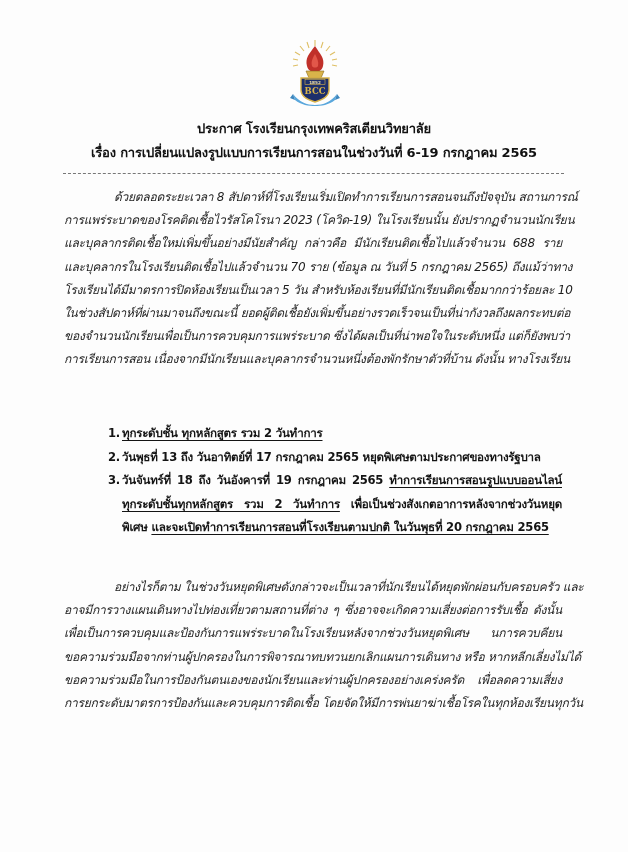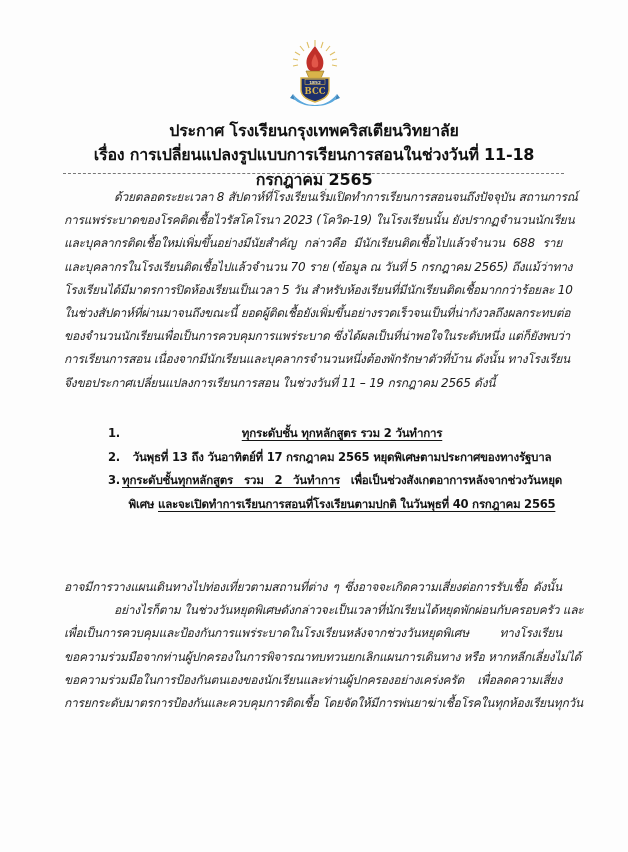"ประกาศ โรงเรียนกรุงเทพคริสเตียนวิทยาลัย" .title-block { font-size: 16px -> 13px }
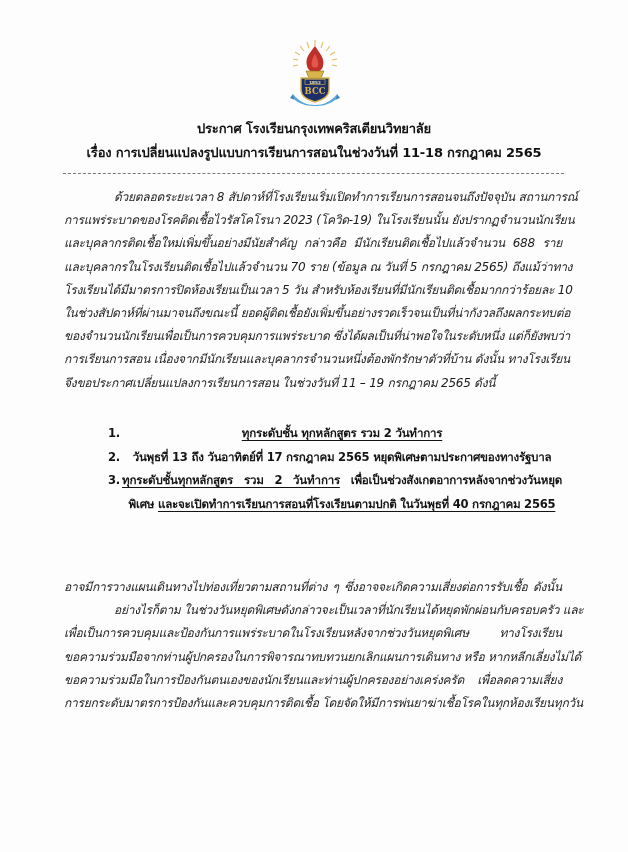"เรื่อง" div.title-block { text: 11-18 -> 6-19 }
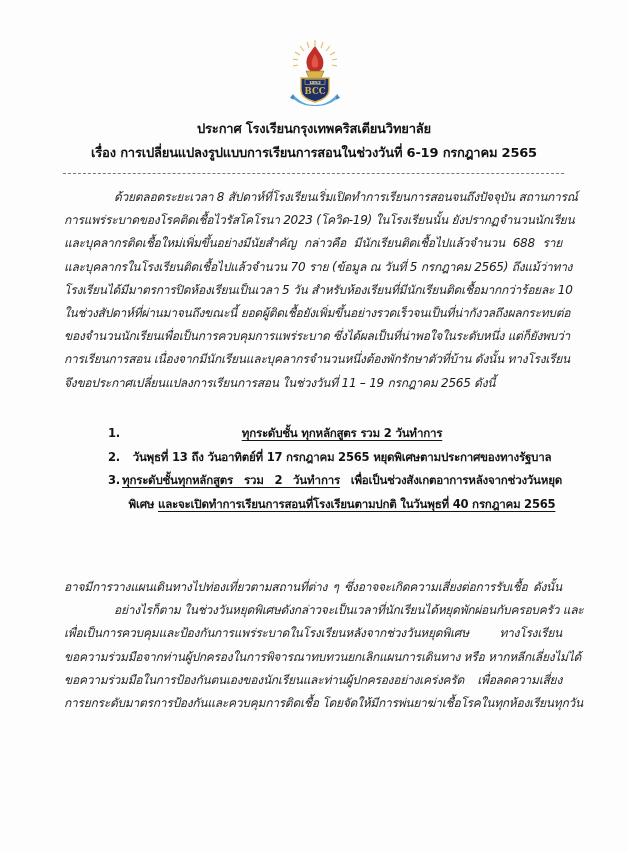"จึงขอประกาศเปลี่ยนแปลงการเรียนการสอน" span.line { html: <span>จึงขอประกาศเปลี่ยนแปลงการเรียนการสอน ในช่วงวันที่ 11 – 19 กรกฎาคม 2565 ดังนี้</span> -> none }
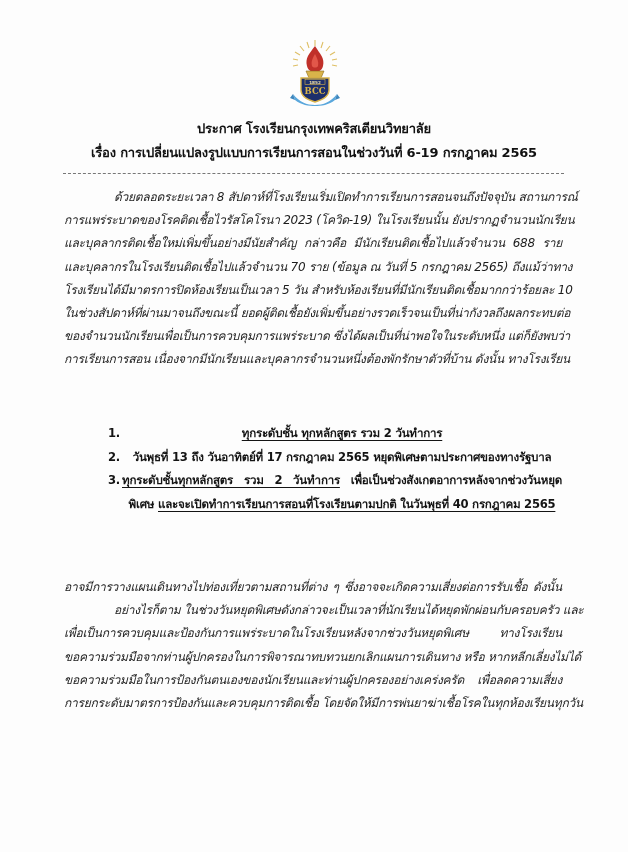"ทุกระดับชั้น ทุกหลักสูตร รวม 2 วันทำการ" .list-item .line { text-align: center -> none }
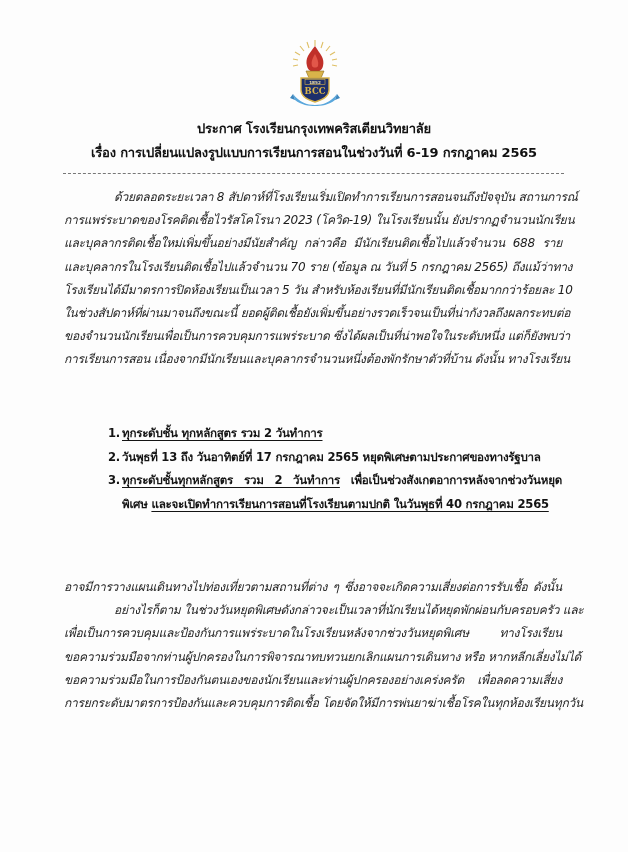"วันจันทร์ที่ 18 ถึง วันอังคารที่ 19" span.line { html: none -> <span><span>วันจันทร์ที่ 18 ถึง วันอังคารที่ 19 กรกฎาคม 2565 </span><span>ทำการเรียนการสอนรูปแบบออนไลน์</span></span> }
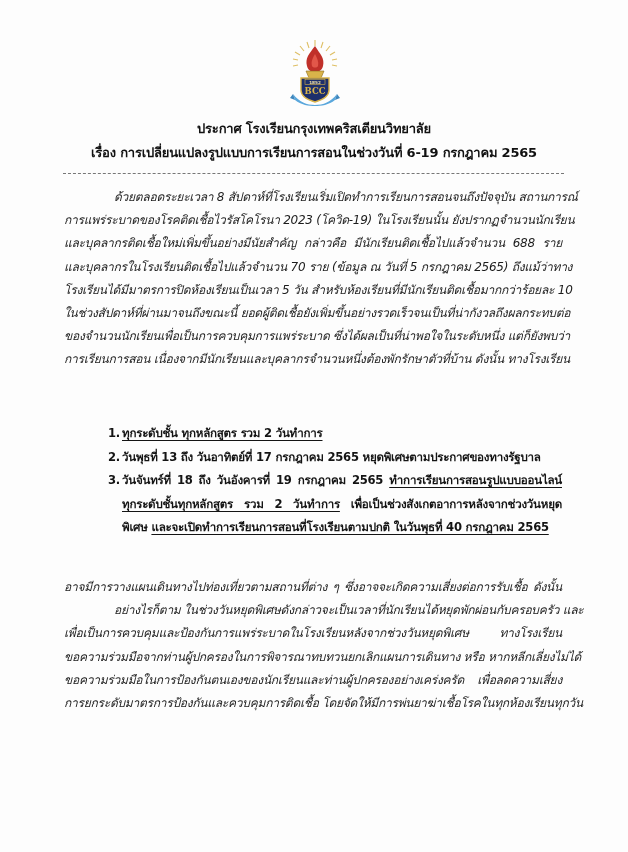"และจะเปิดทำการเรียนการสอนที่โรงเรียนตามป" span.u { text: 40 -> 20 }
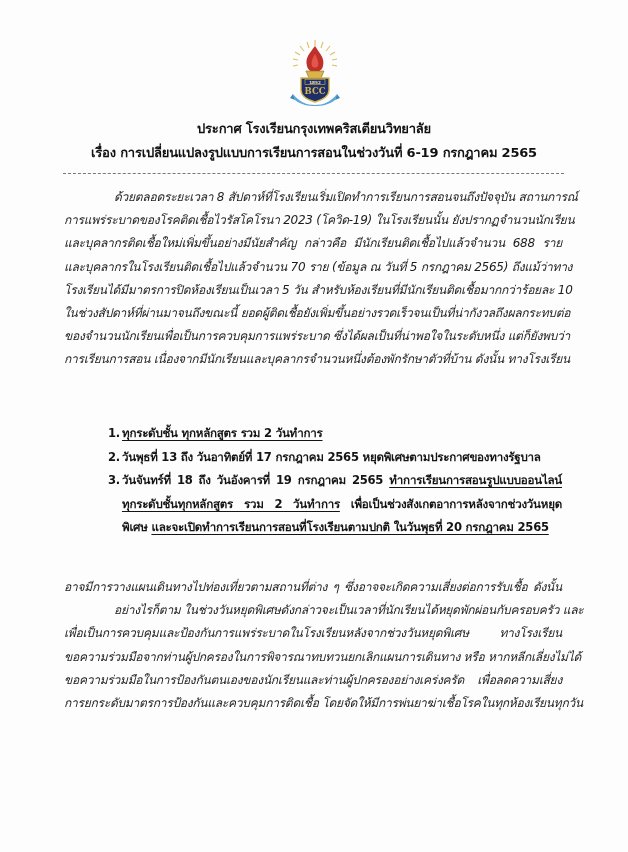"อาจมีการวางแผนเดินทางไปท่องเที่ยวตามสถาน" span.line { order: before "อย่างไรก็ตาม" -> after "อย่างไรก็ตาม" }
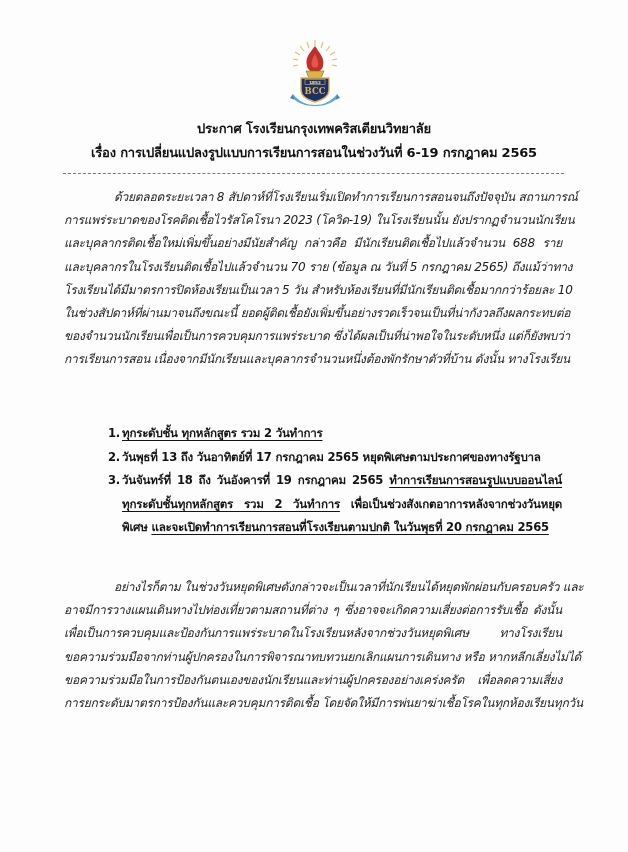"เพื่อเป็นการควบคุมและป้องกันการแพร่ระบาด" span.line { text: ทางโรงเรียน -> นการควบคียน }
